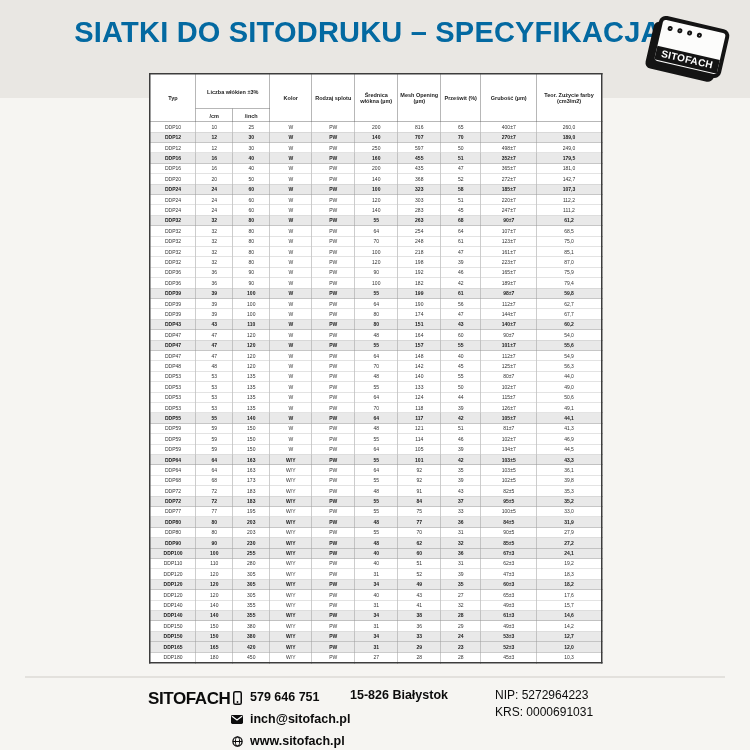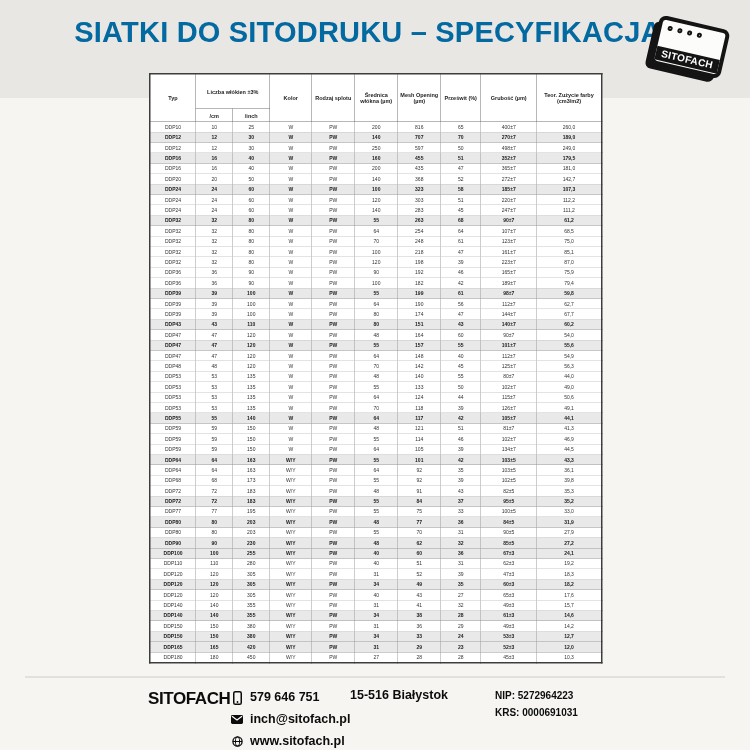"15-516 Białystok" div { text: 15-516 -> 15-826 }
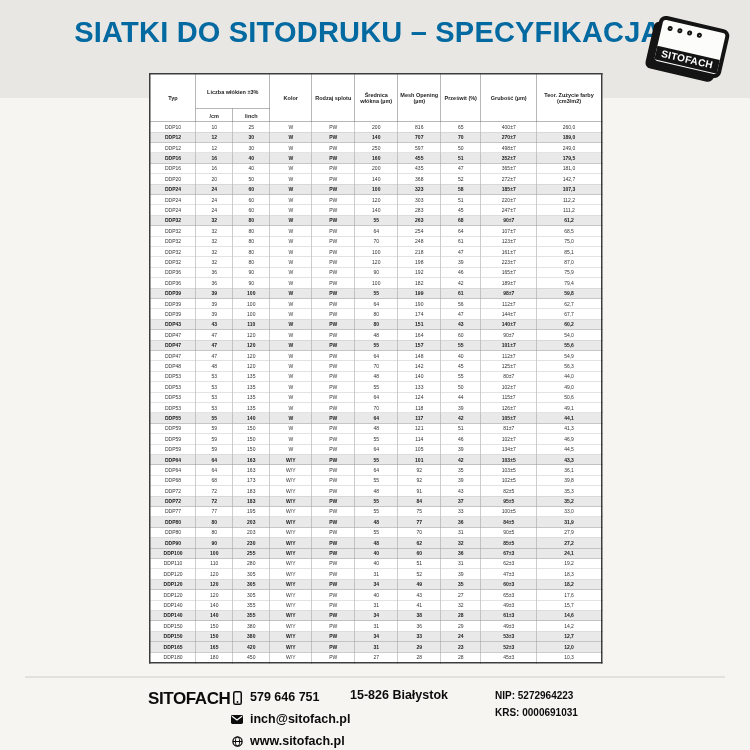"NIP: 5272964223" .ids { font-size: 10px -> 12px; font-weight: bold -> normal }
